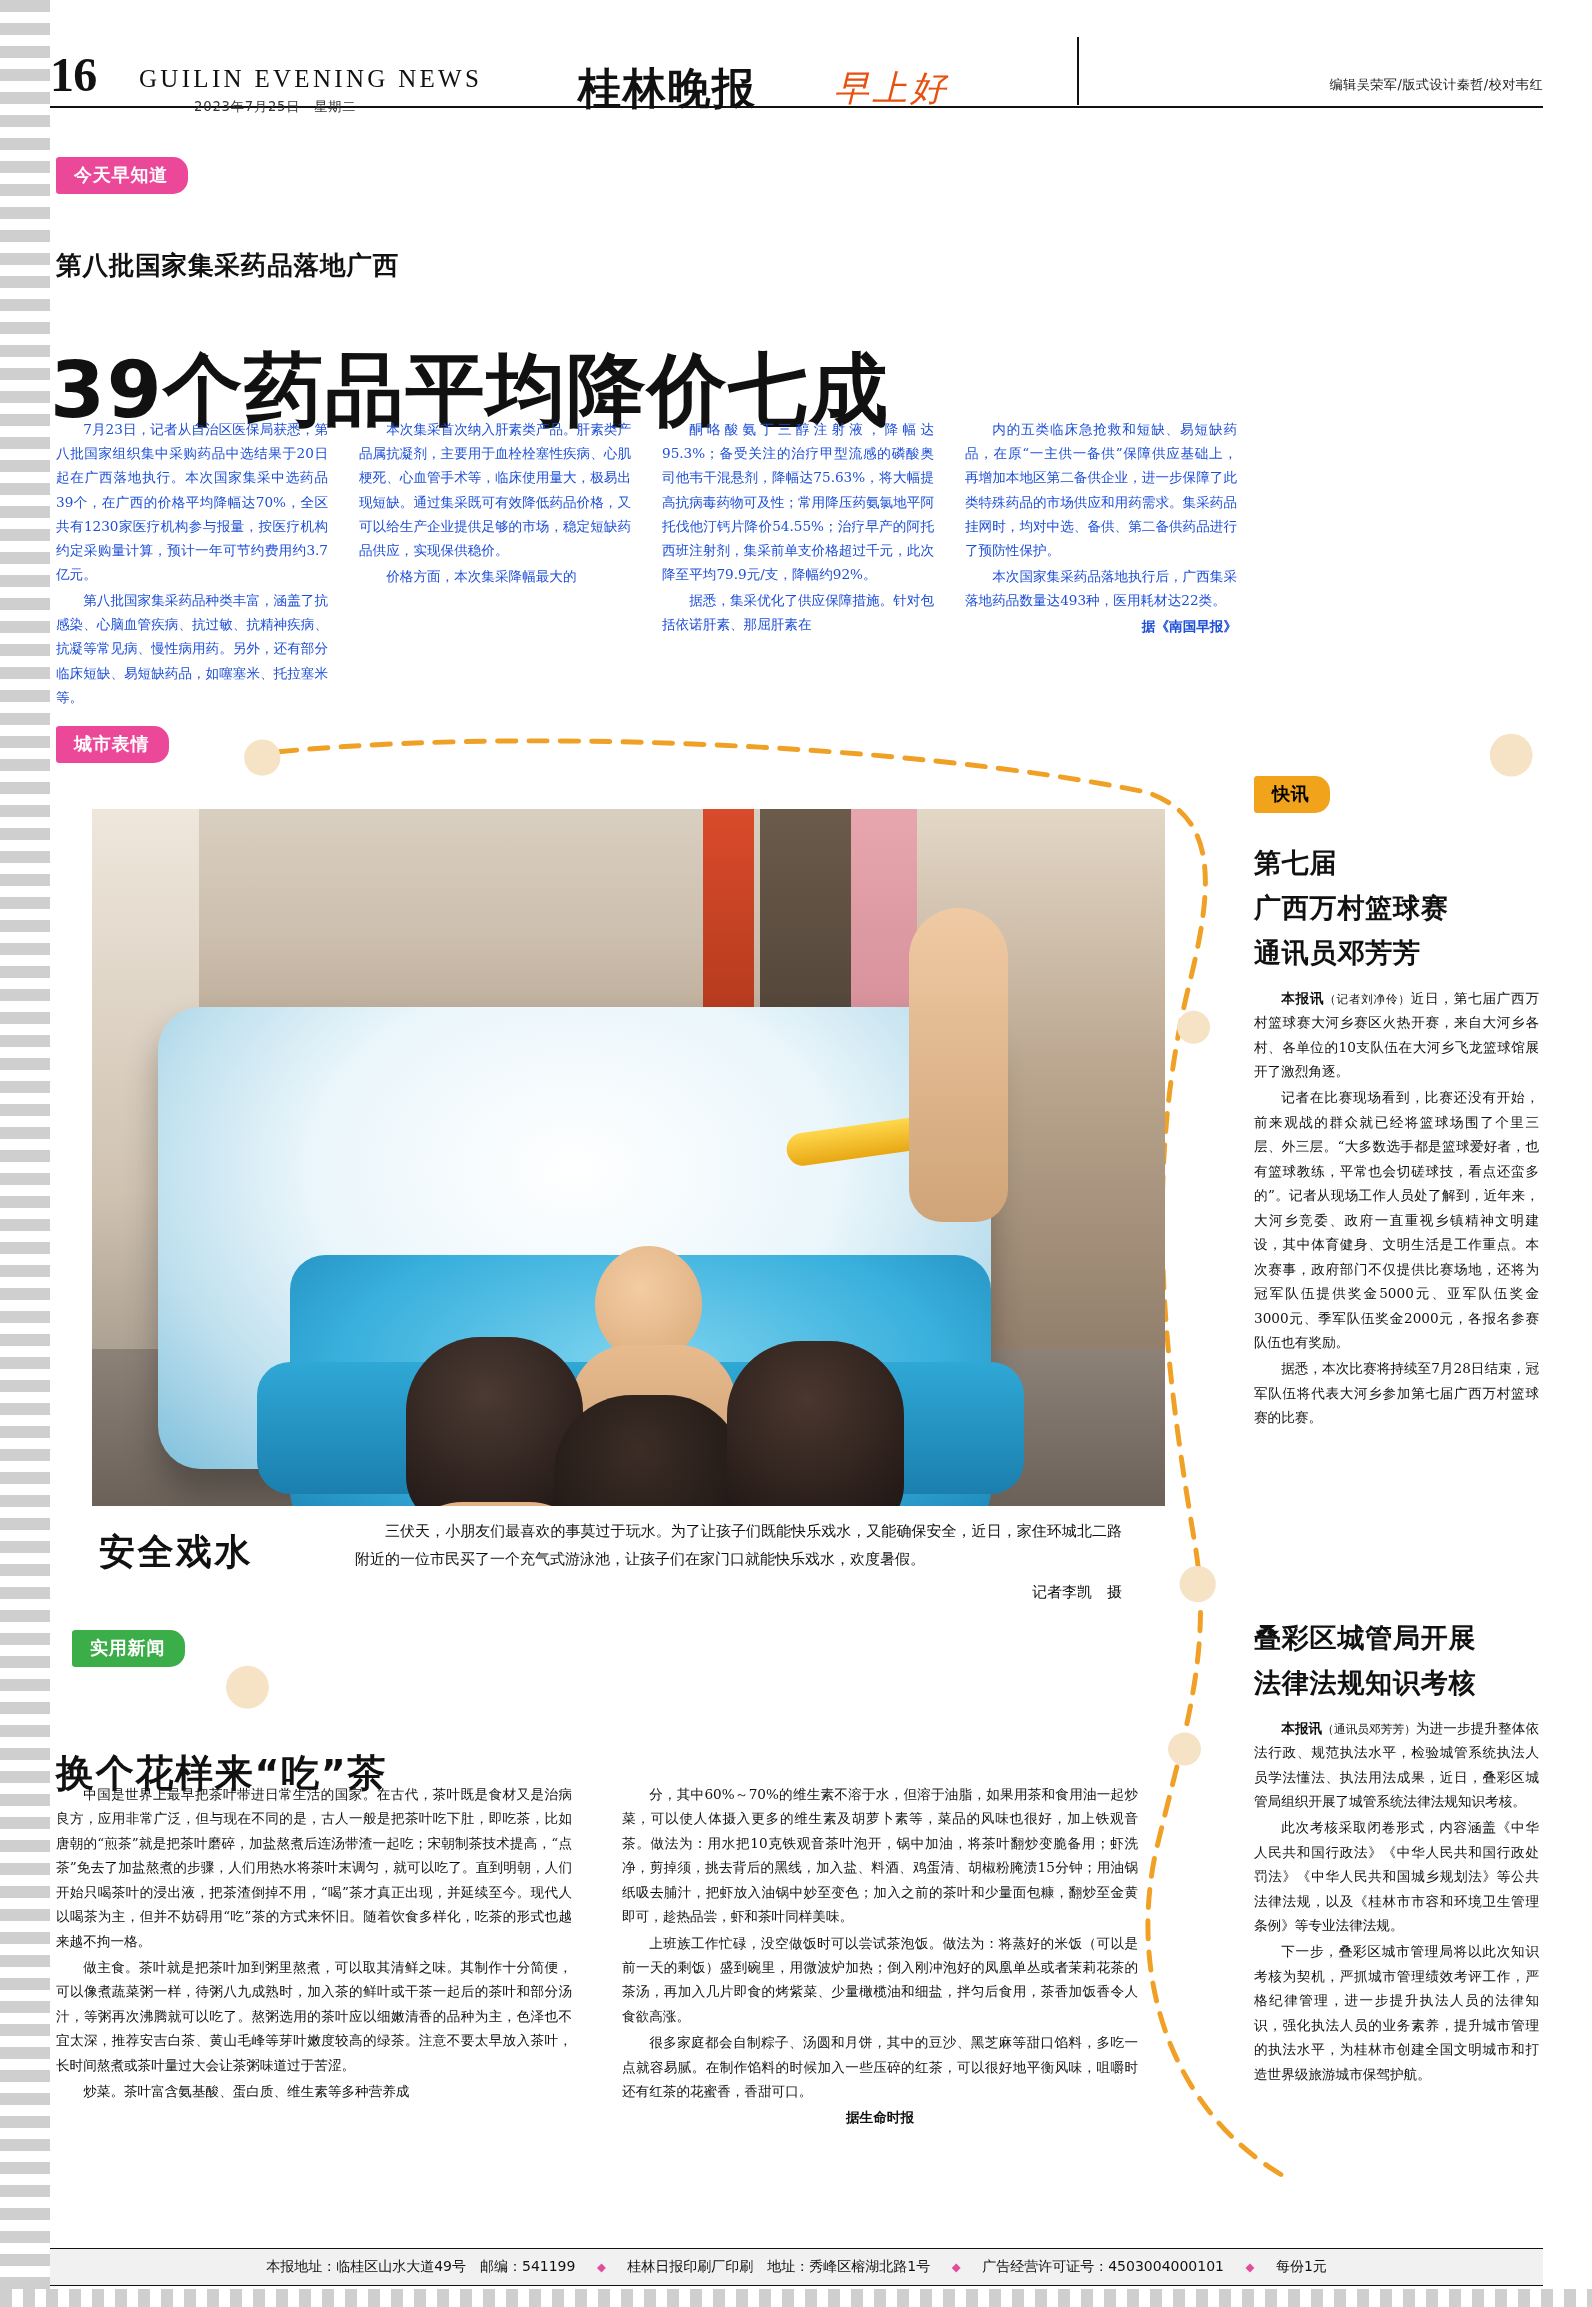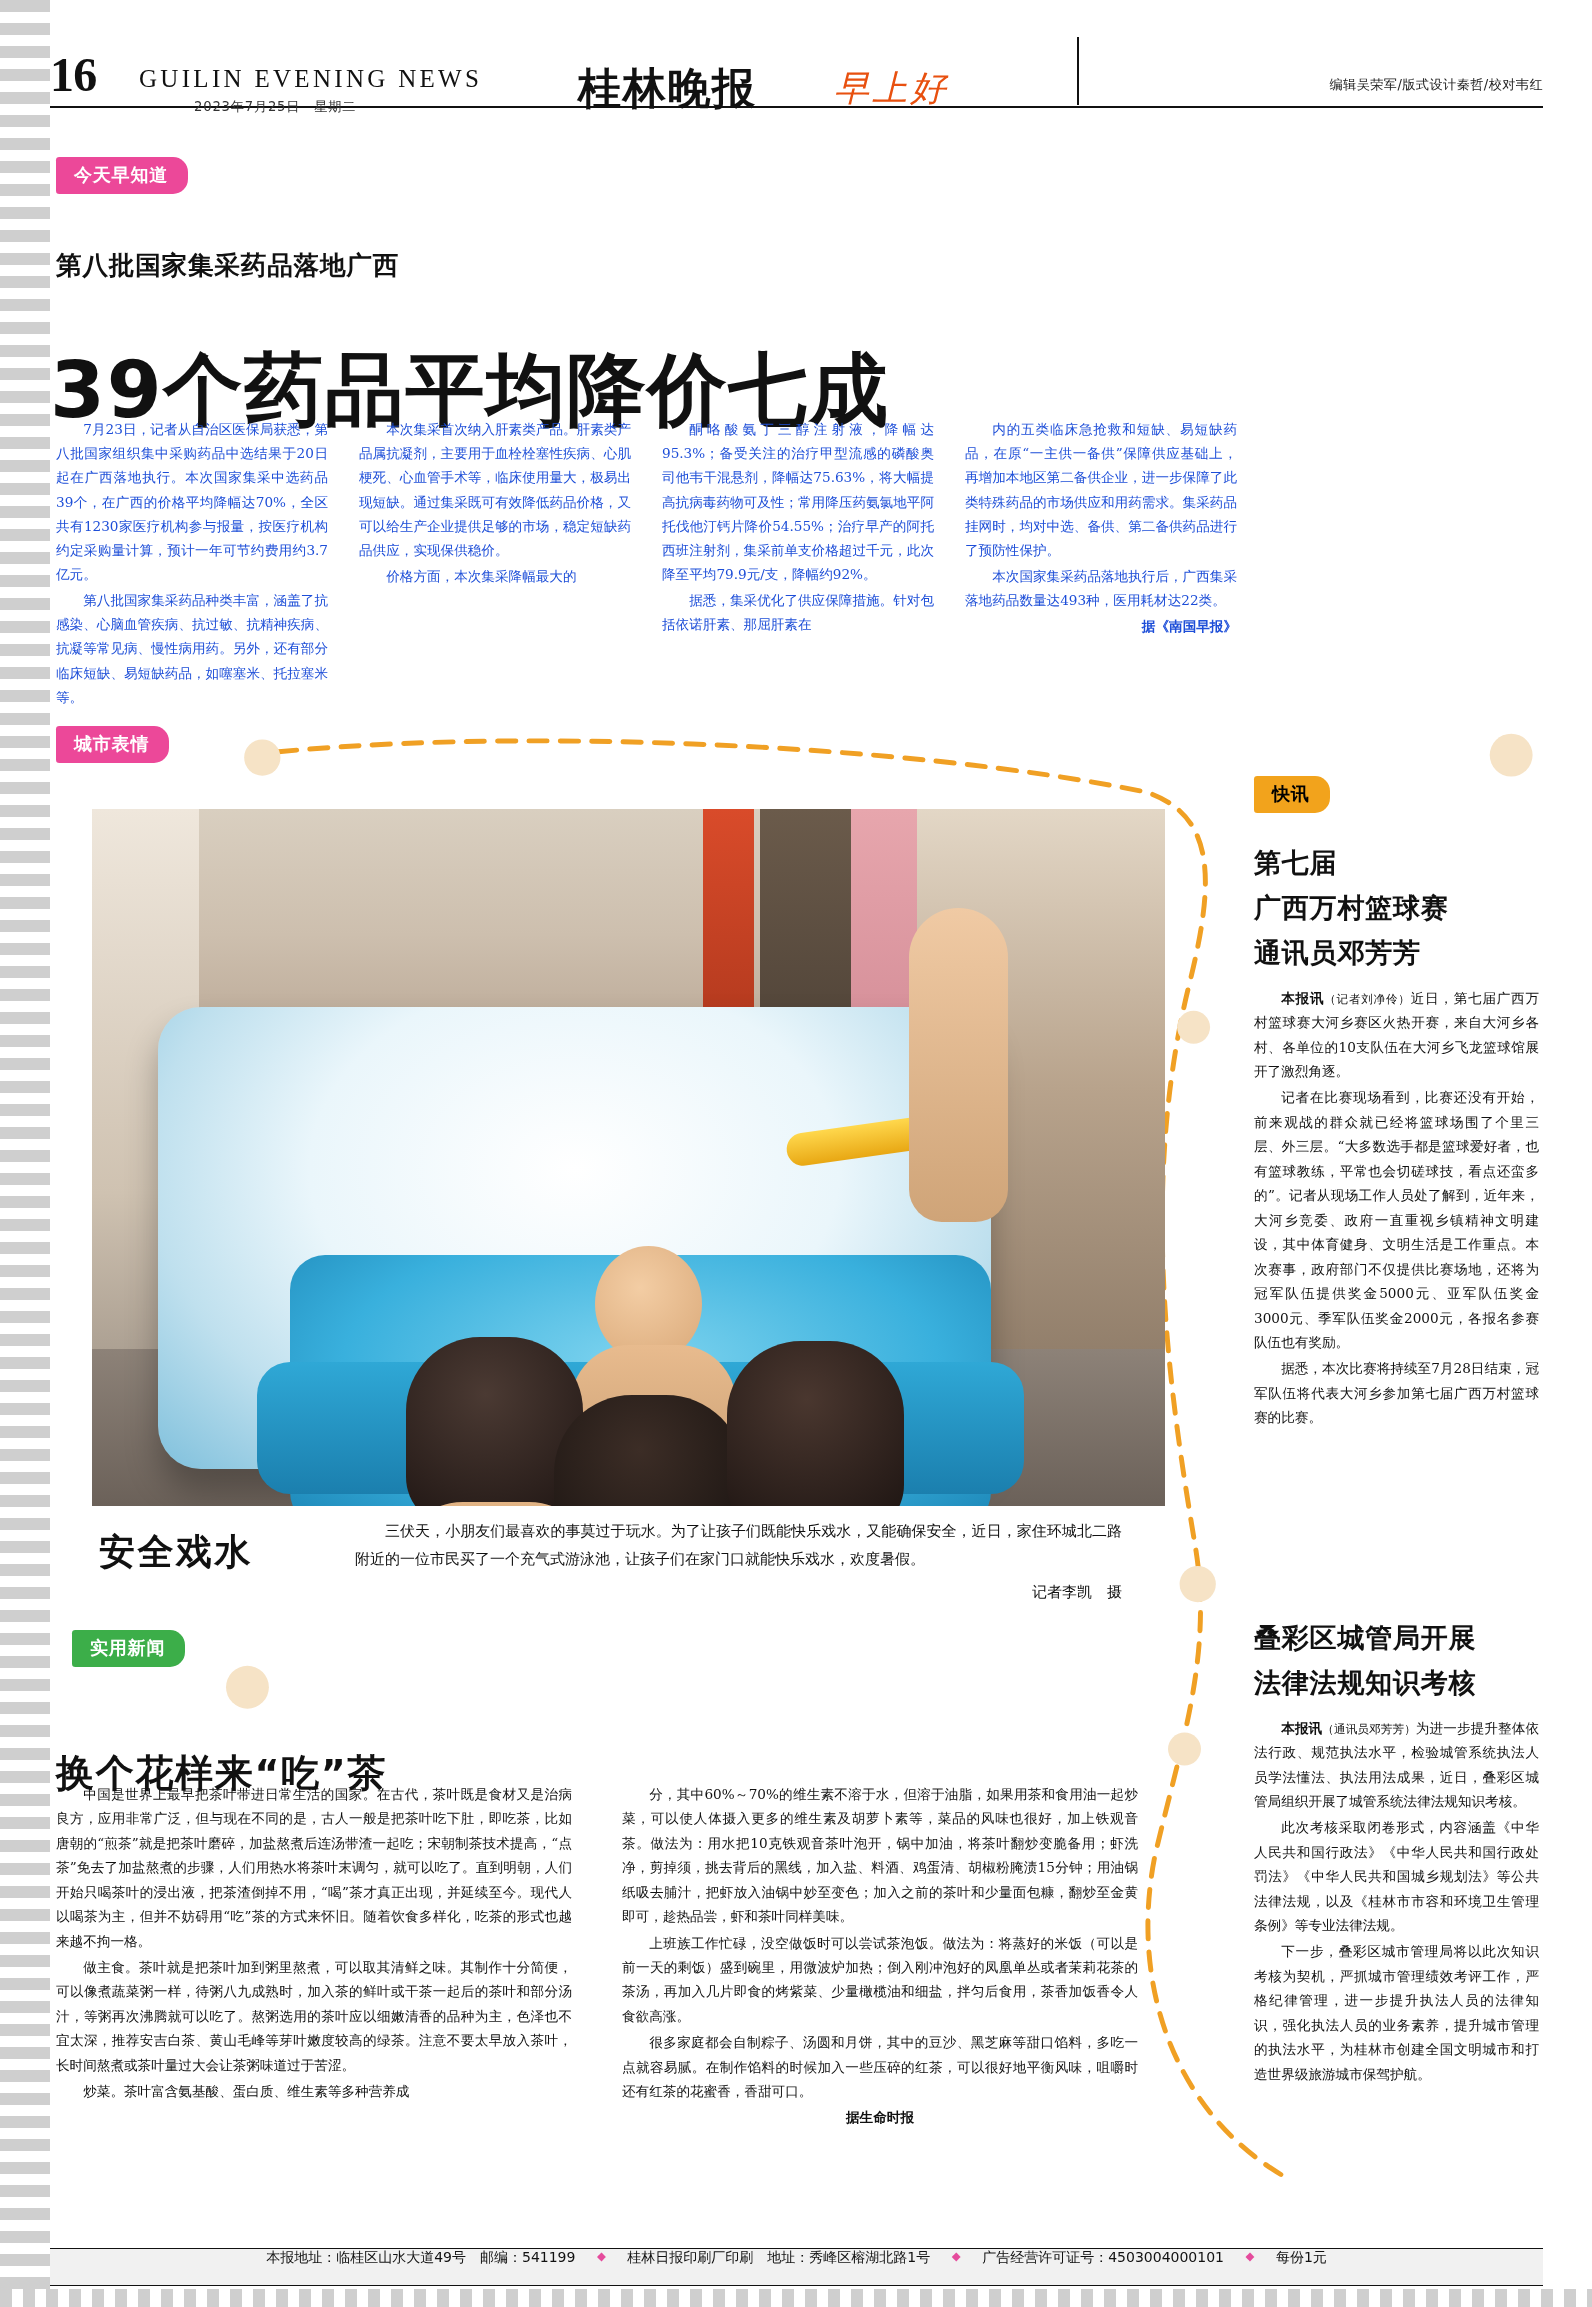"本报地址：临桂区山水大道49号 邮编：541199" .footer { align-items: none -> center }
